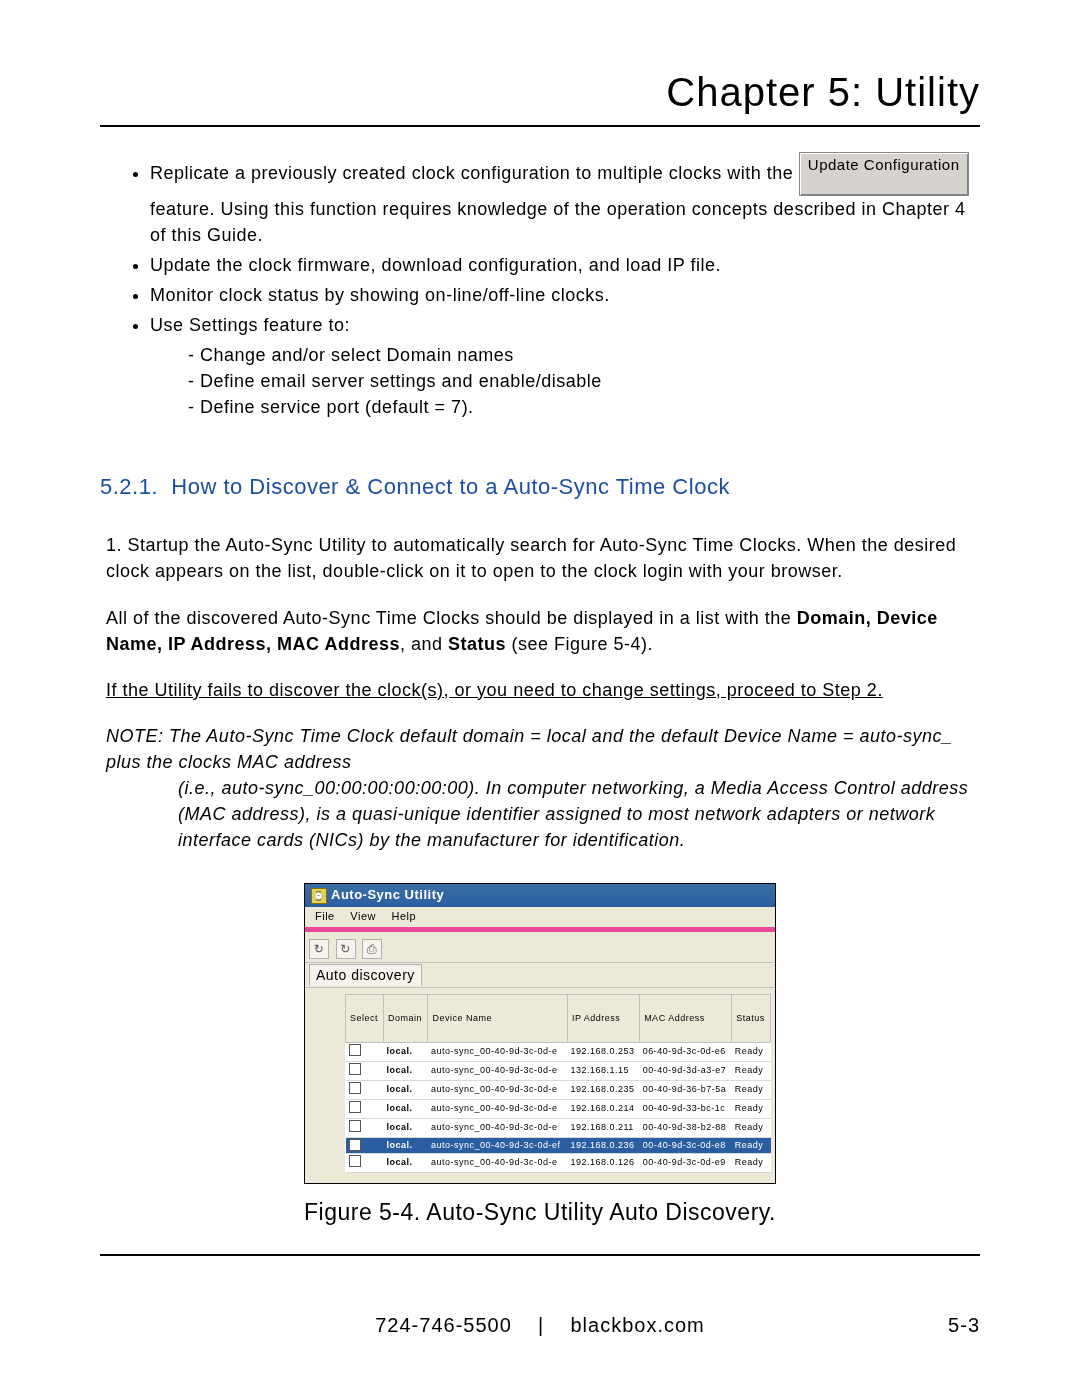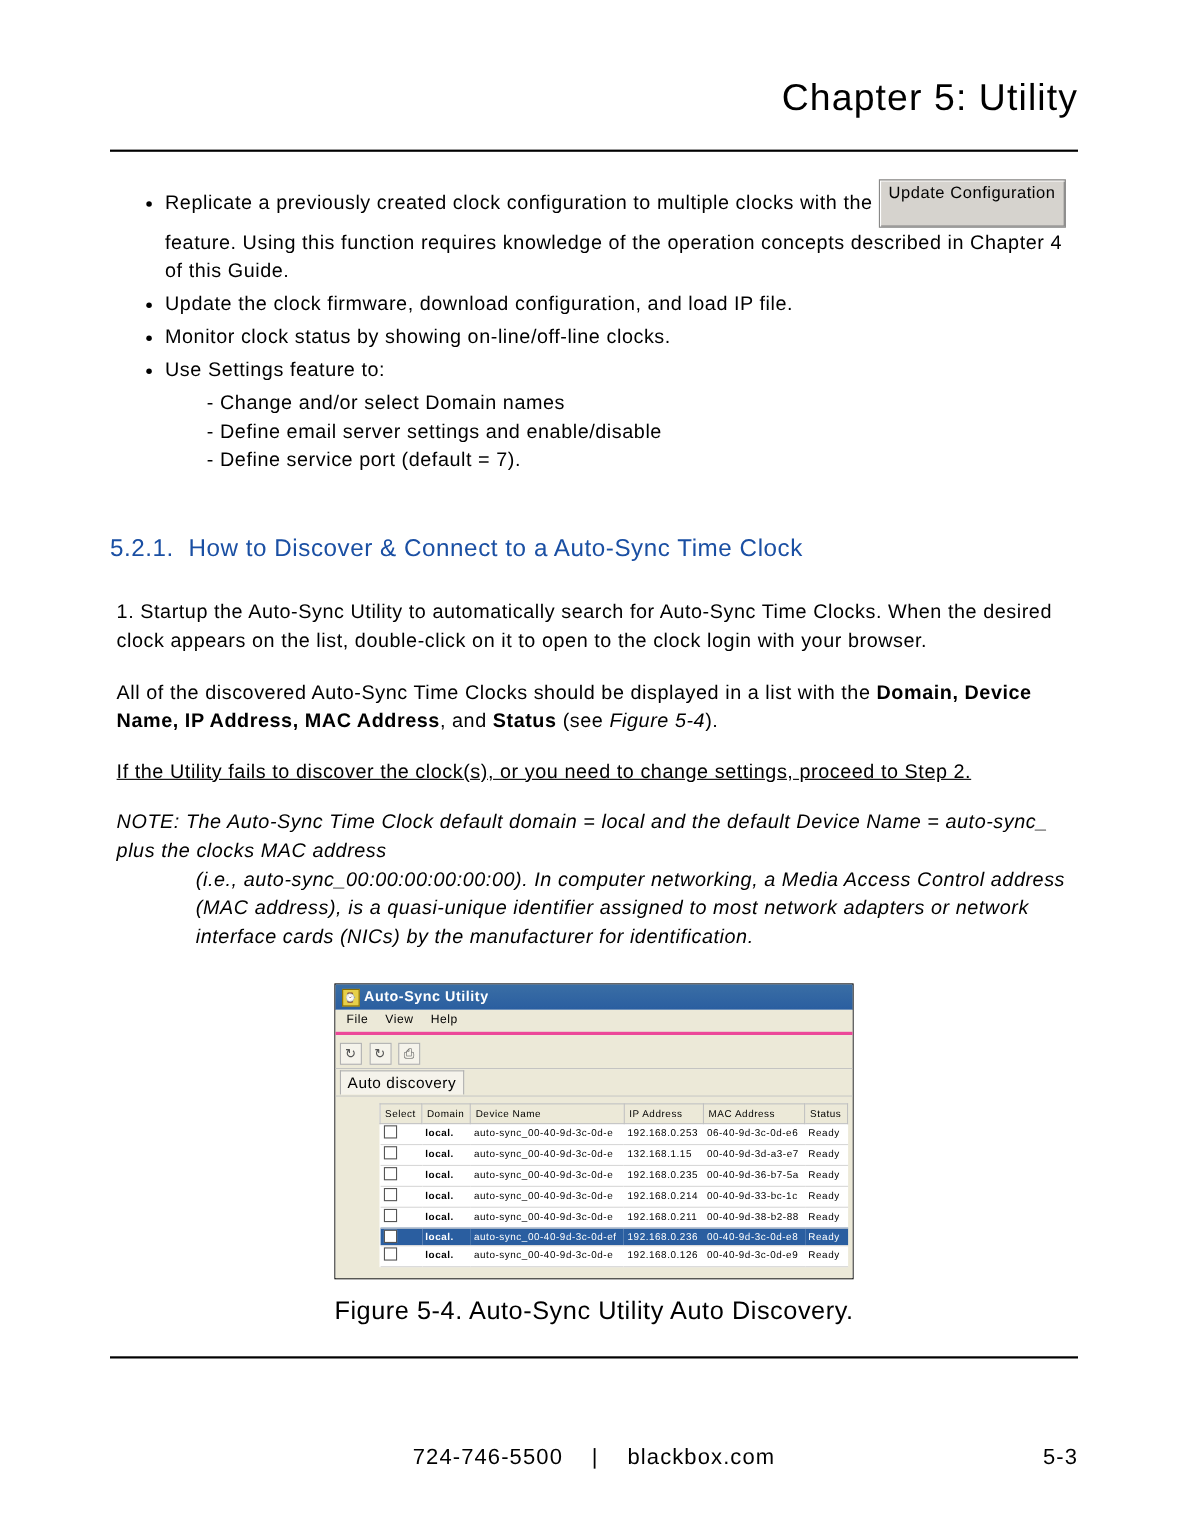"Chapter 5: Utility" .chapter-title { font-size: 34px -> 40px; margin-bottom: 27px -> 10px }
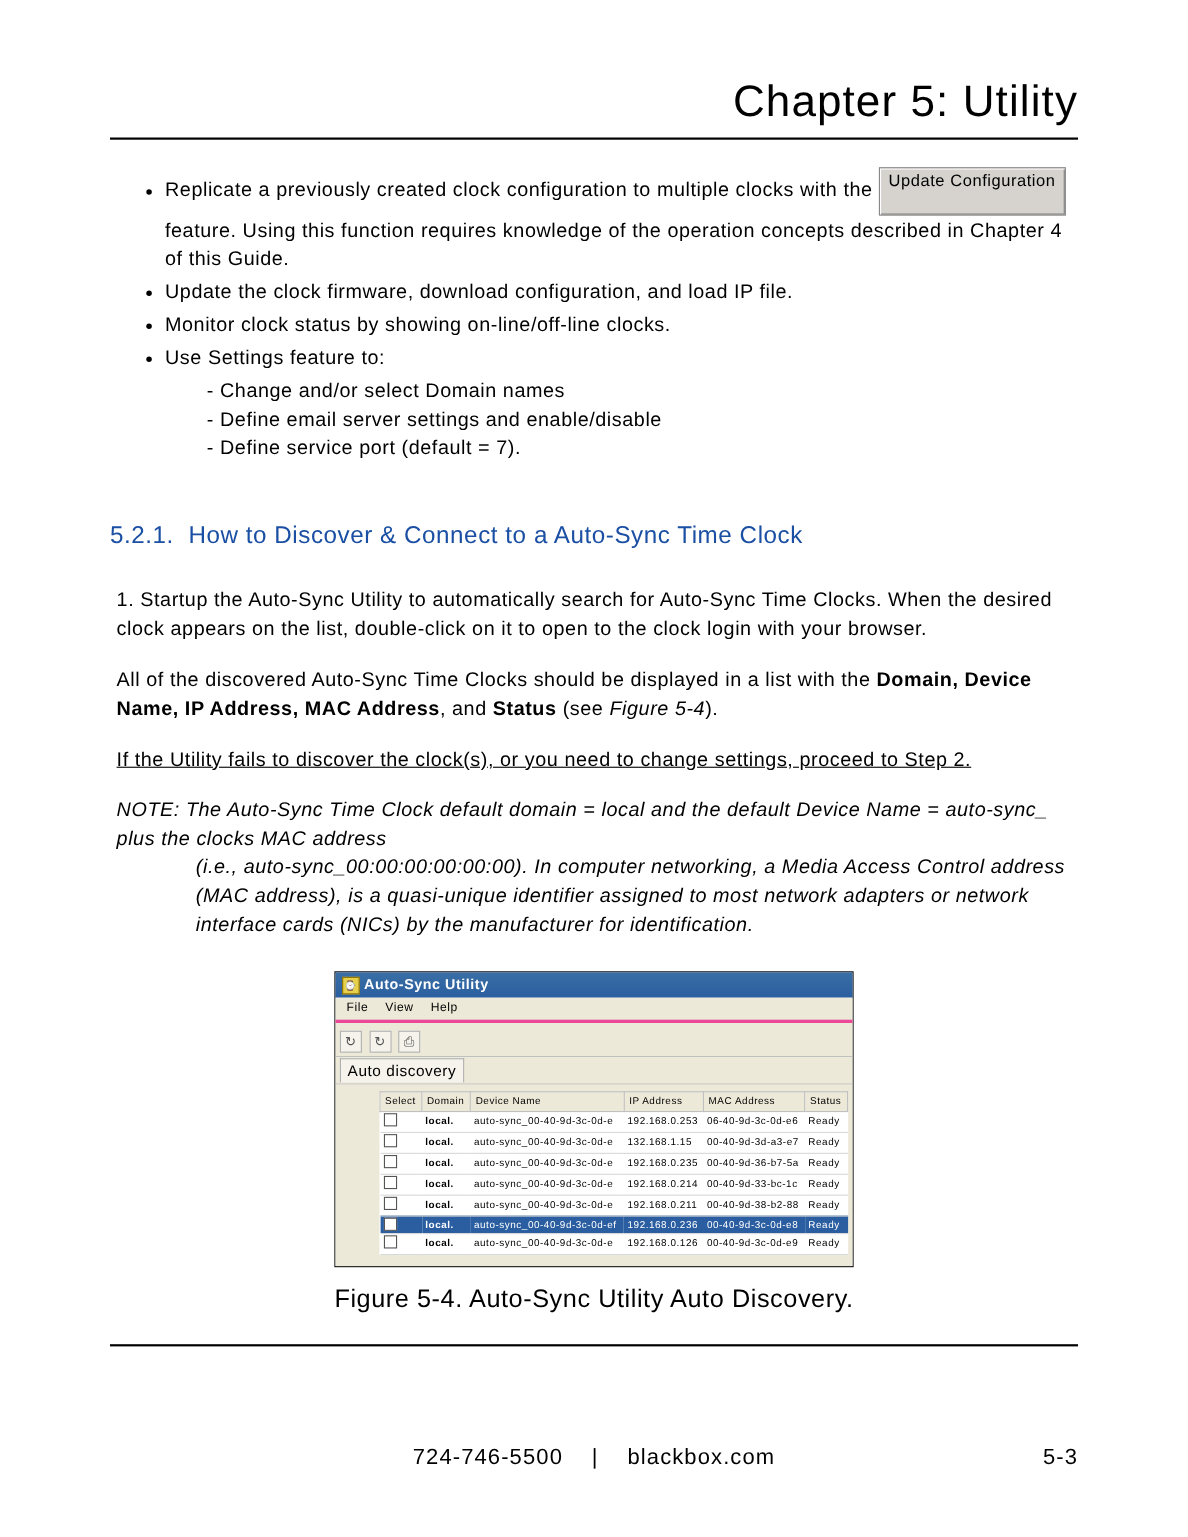"Figure 5-4" .italic { font-style: italic -> none }
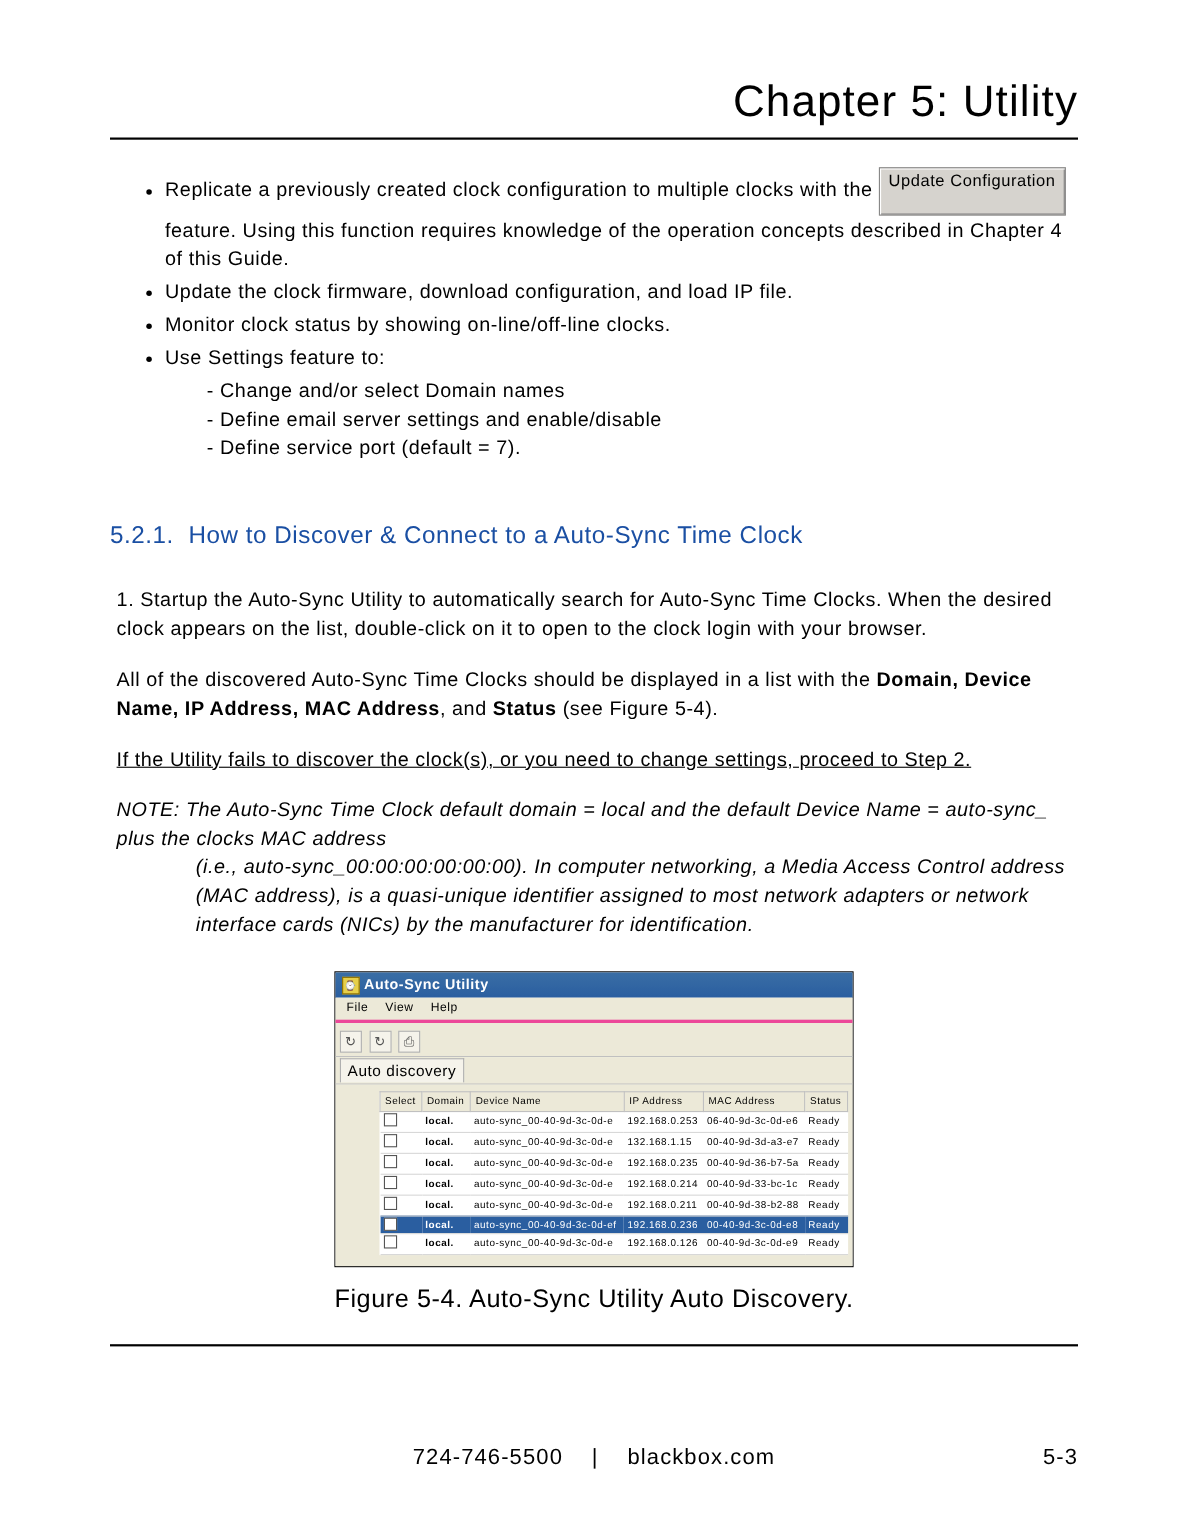"File View Help" .shot-menubar { border-bottom: 3px solid #ec4899 -> 5px solid #ec4899 }
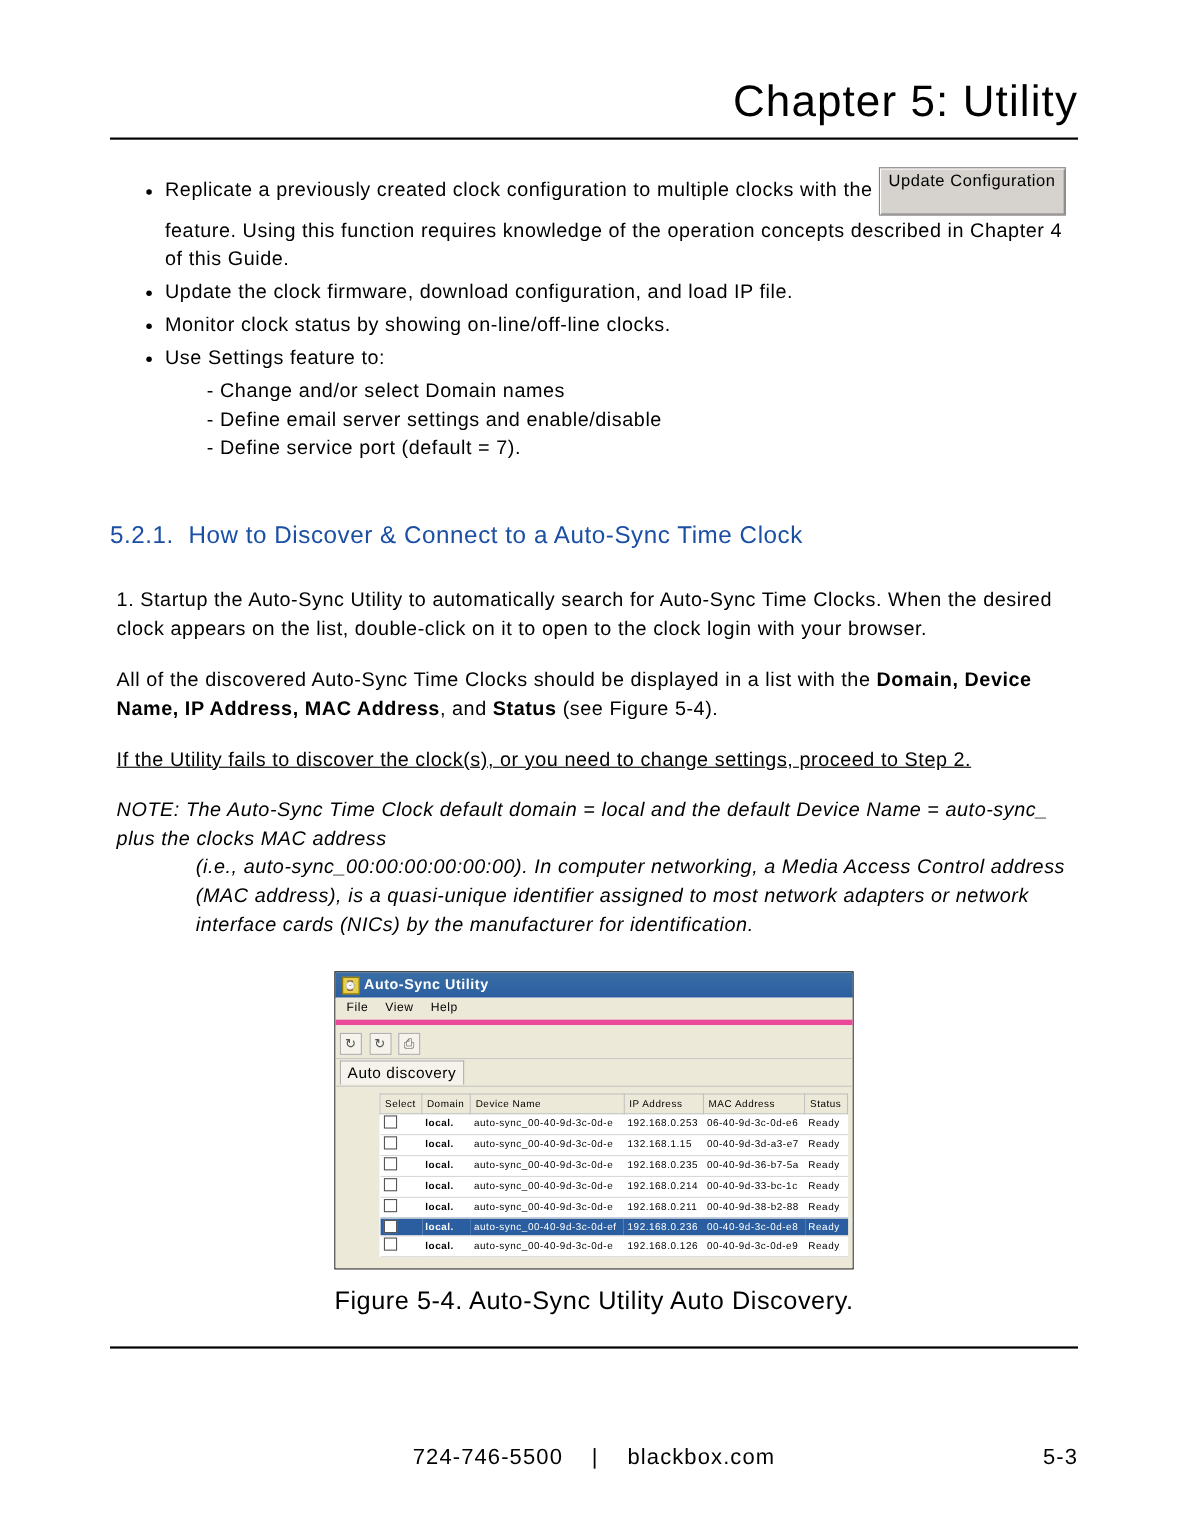"Select" table.shot-table th { padding: 2px 4px -> 17px 4px }
